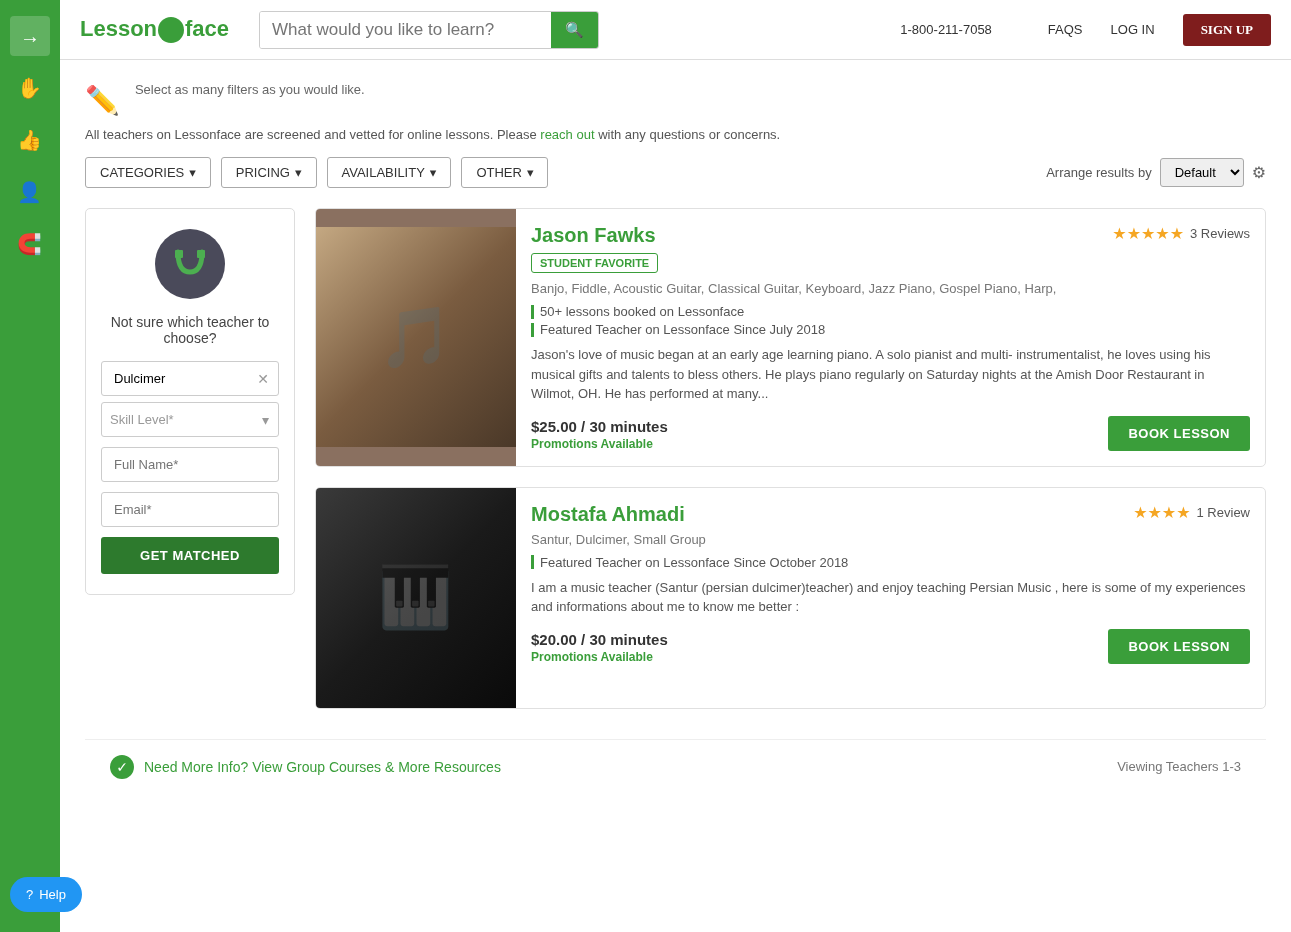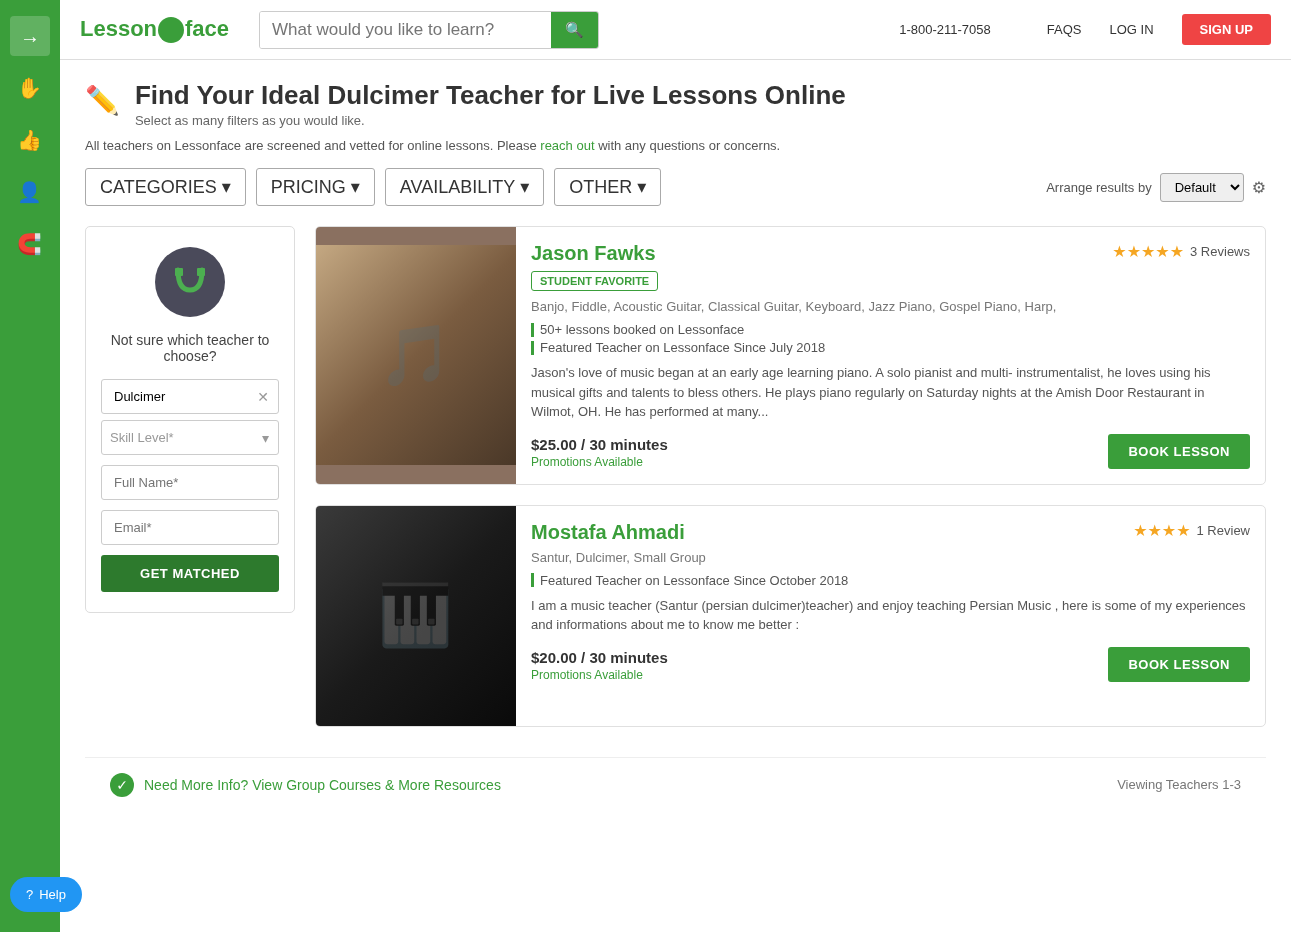"SIGN UP" .header-btn-signup { background: #ef4444 -> #7f1d1d; font-family: none -> Liberation Serif, serif }
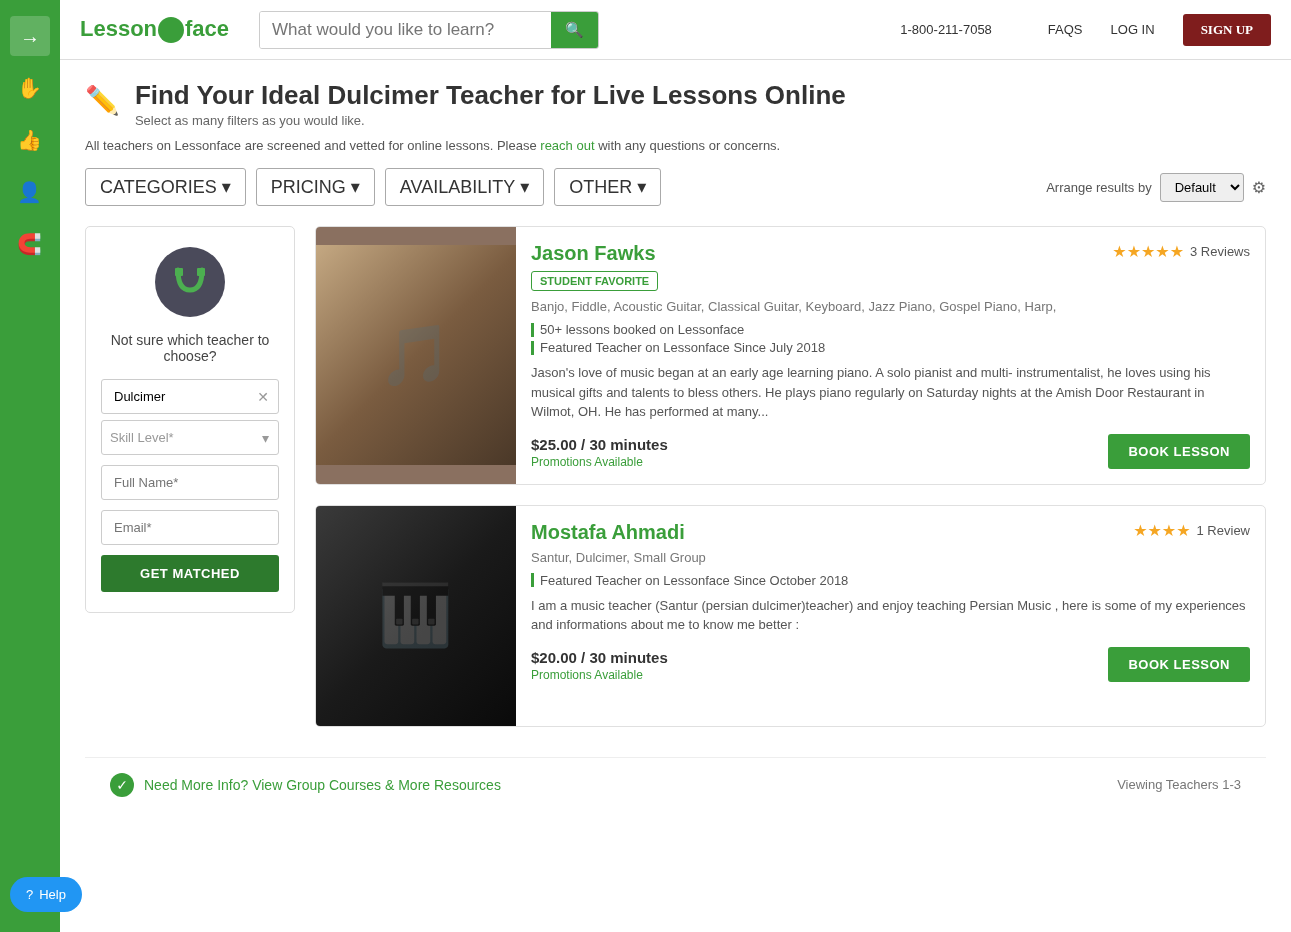"Find Your Ideal Dulcimer Teacher" div.page-title { html: <div>Find Your Ideal Dulcimer Teacher for Live Lessons Online</div> -> none }
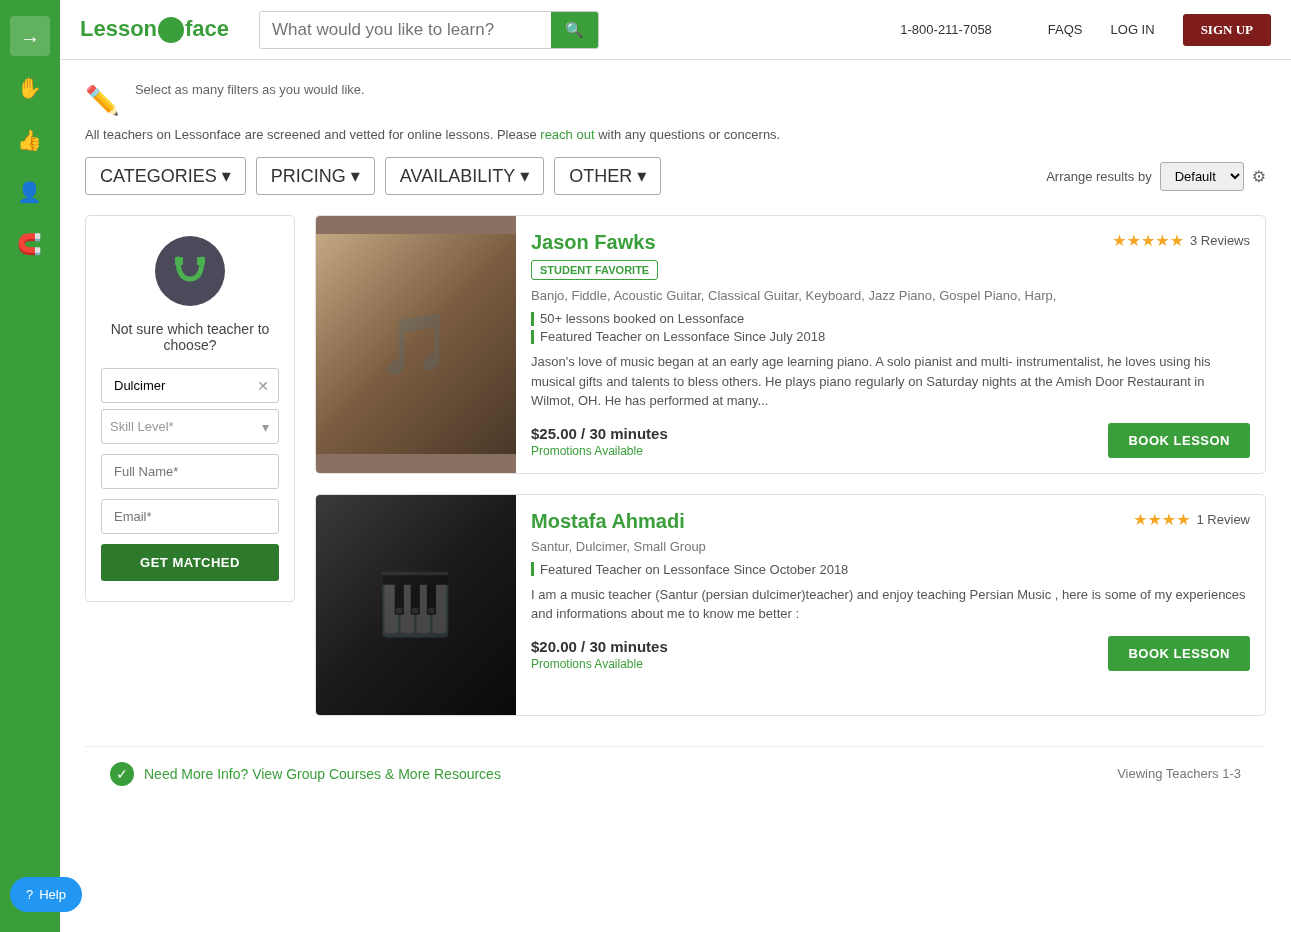"CATEGORIES" .filter-btn { font-size: 18px -> 13px }
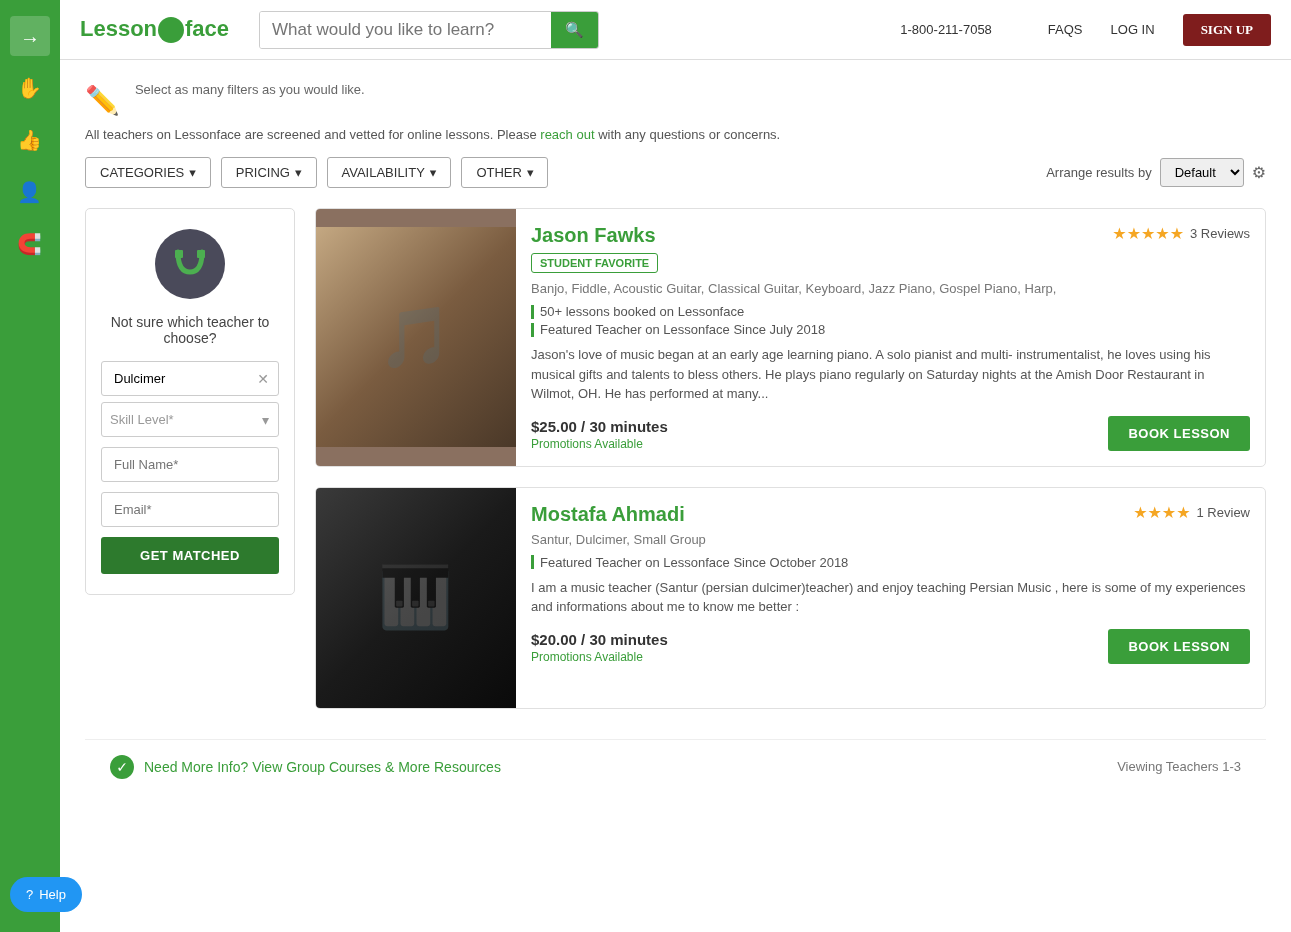"Promotions Available" .teacher-promo { font-weight: none -> bold }
